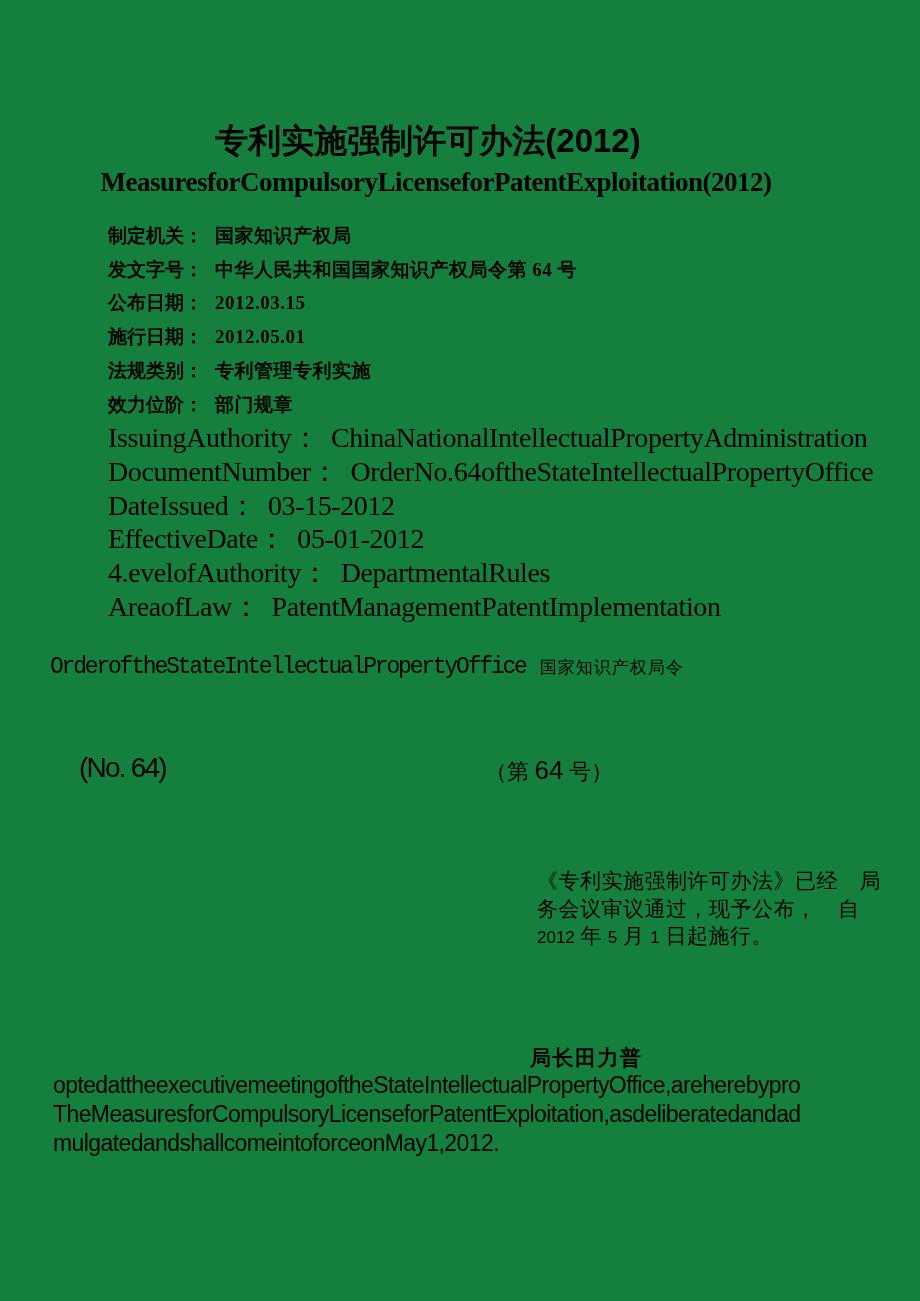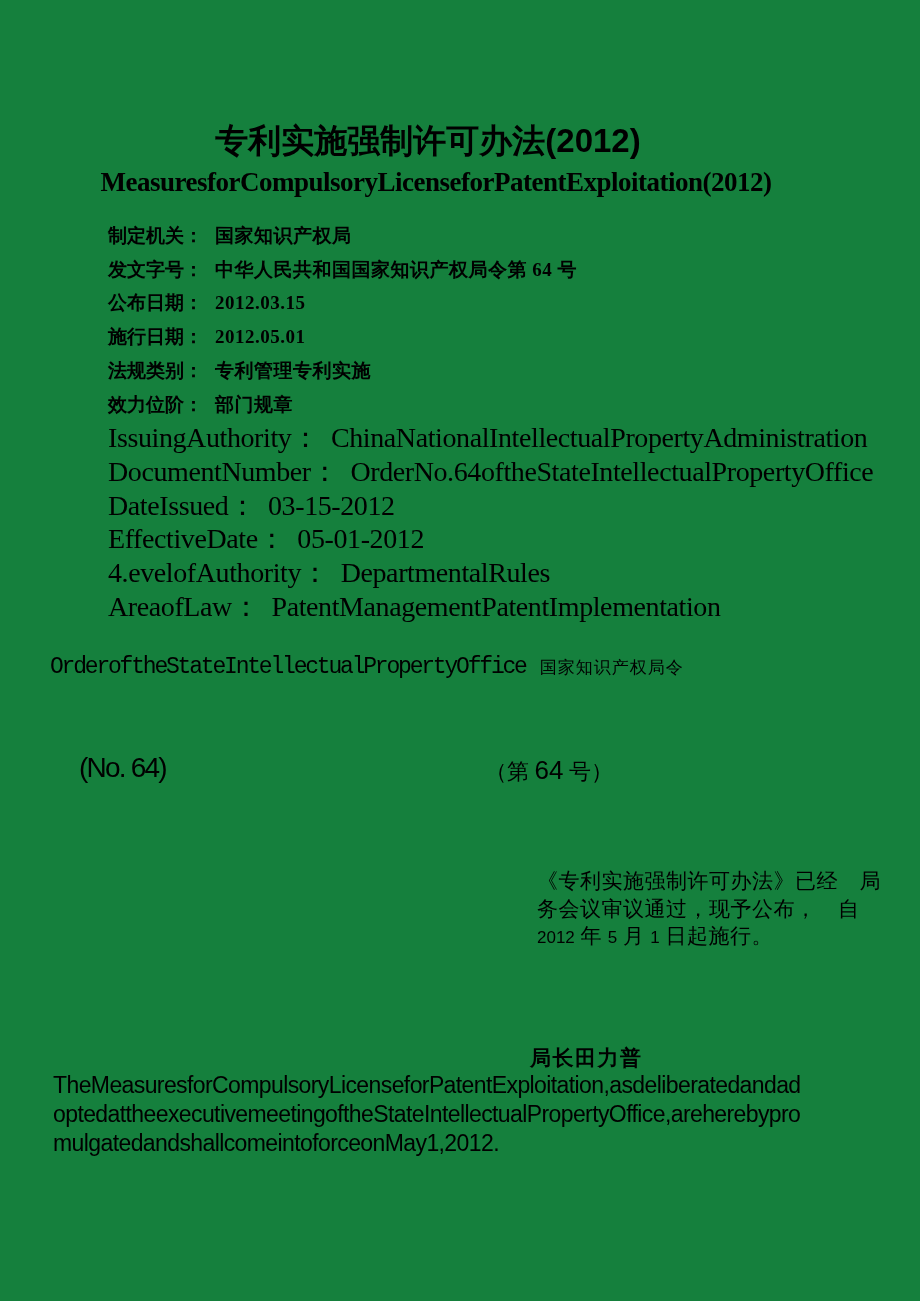"TheMeasuresforCompulsoryLicenseforPatent" div { order: before "optedattheexecutivemeetingoftheStateInte" -> after "optedattheexecutivemeetingoftheStateInte" }
